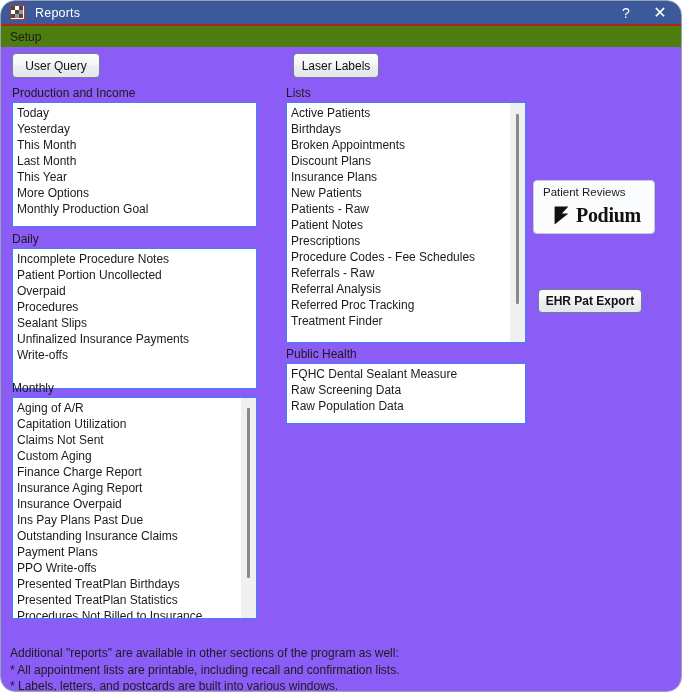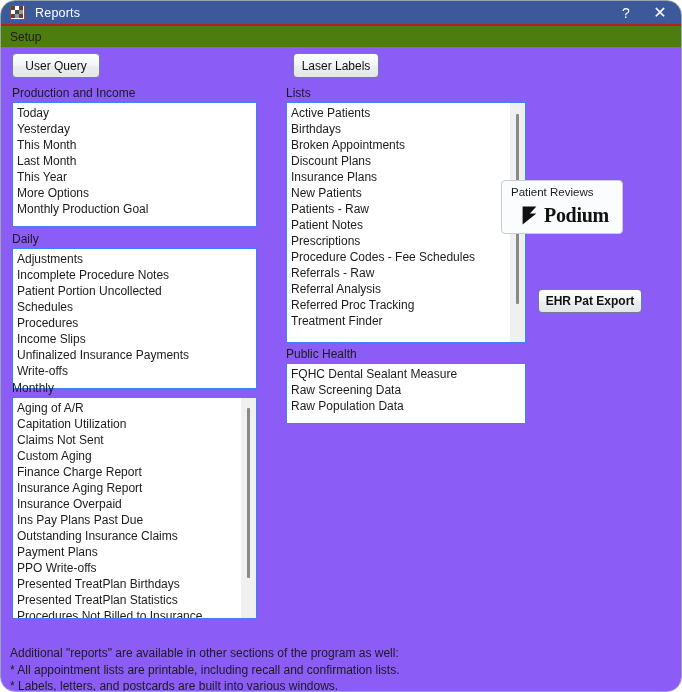"Patient Reviews" div { left: 500px -> 532px }
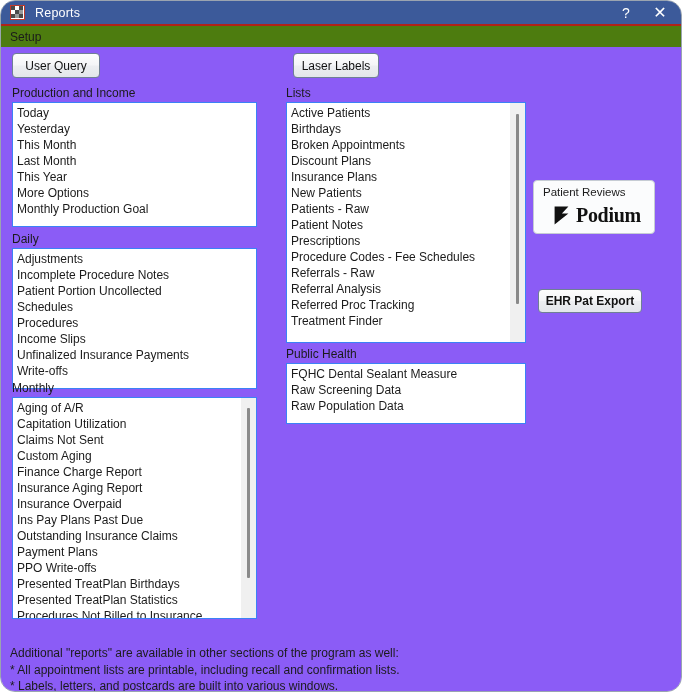"Adjustments" div.item { html: <div>Adjustments</div> -> none }
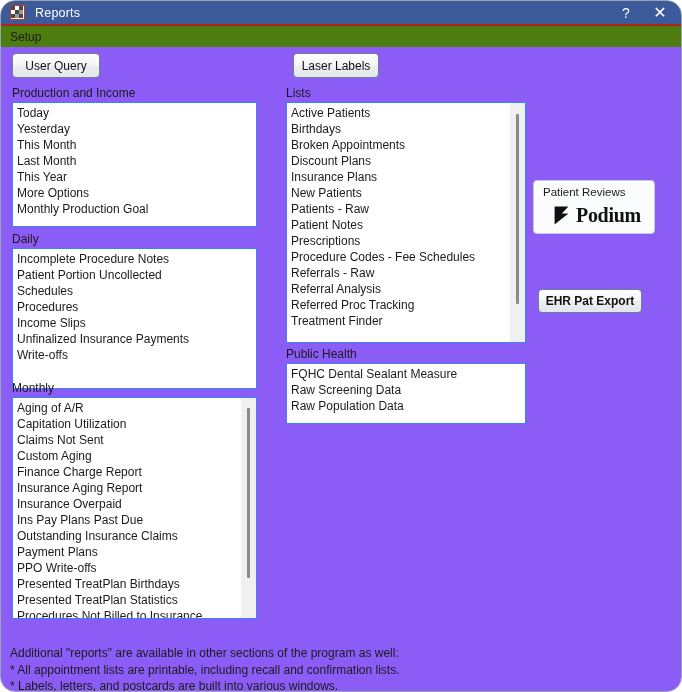"Schedules" div.item { text: Schedules -> Overpaid }
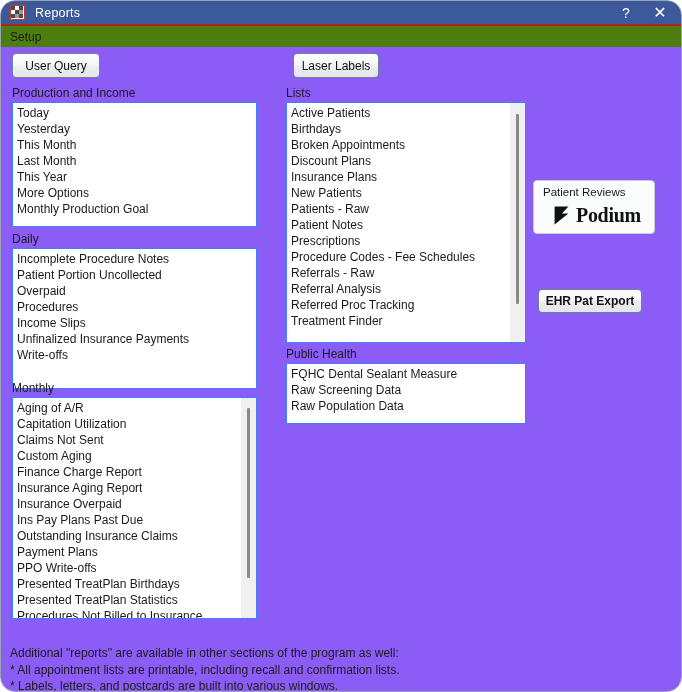"Income Slips" div.item { text: Income -> Sealant }
